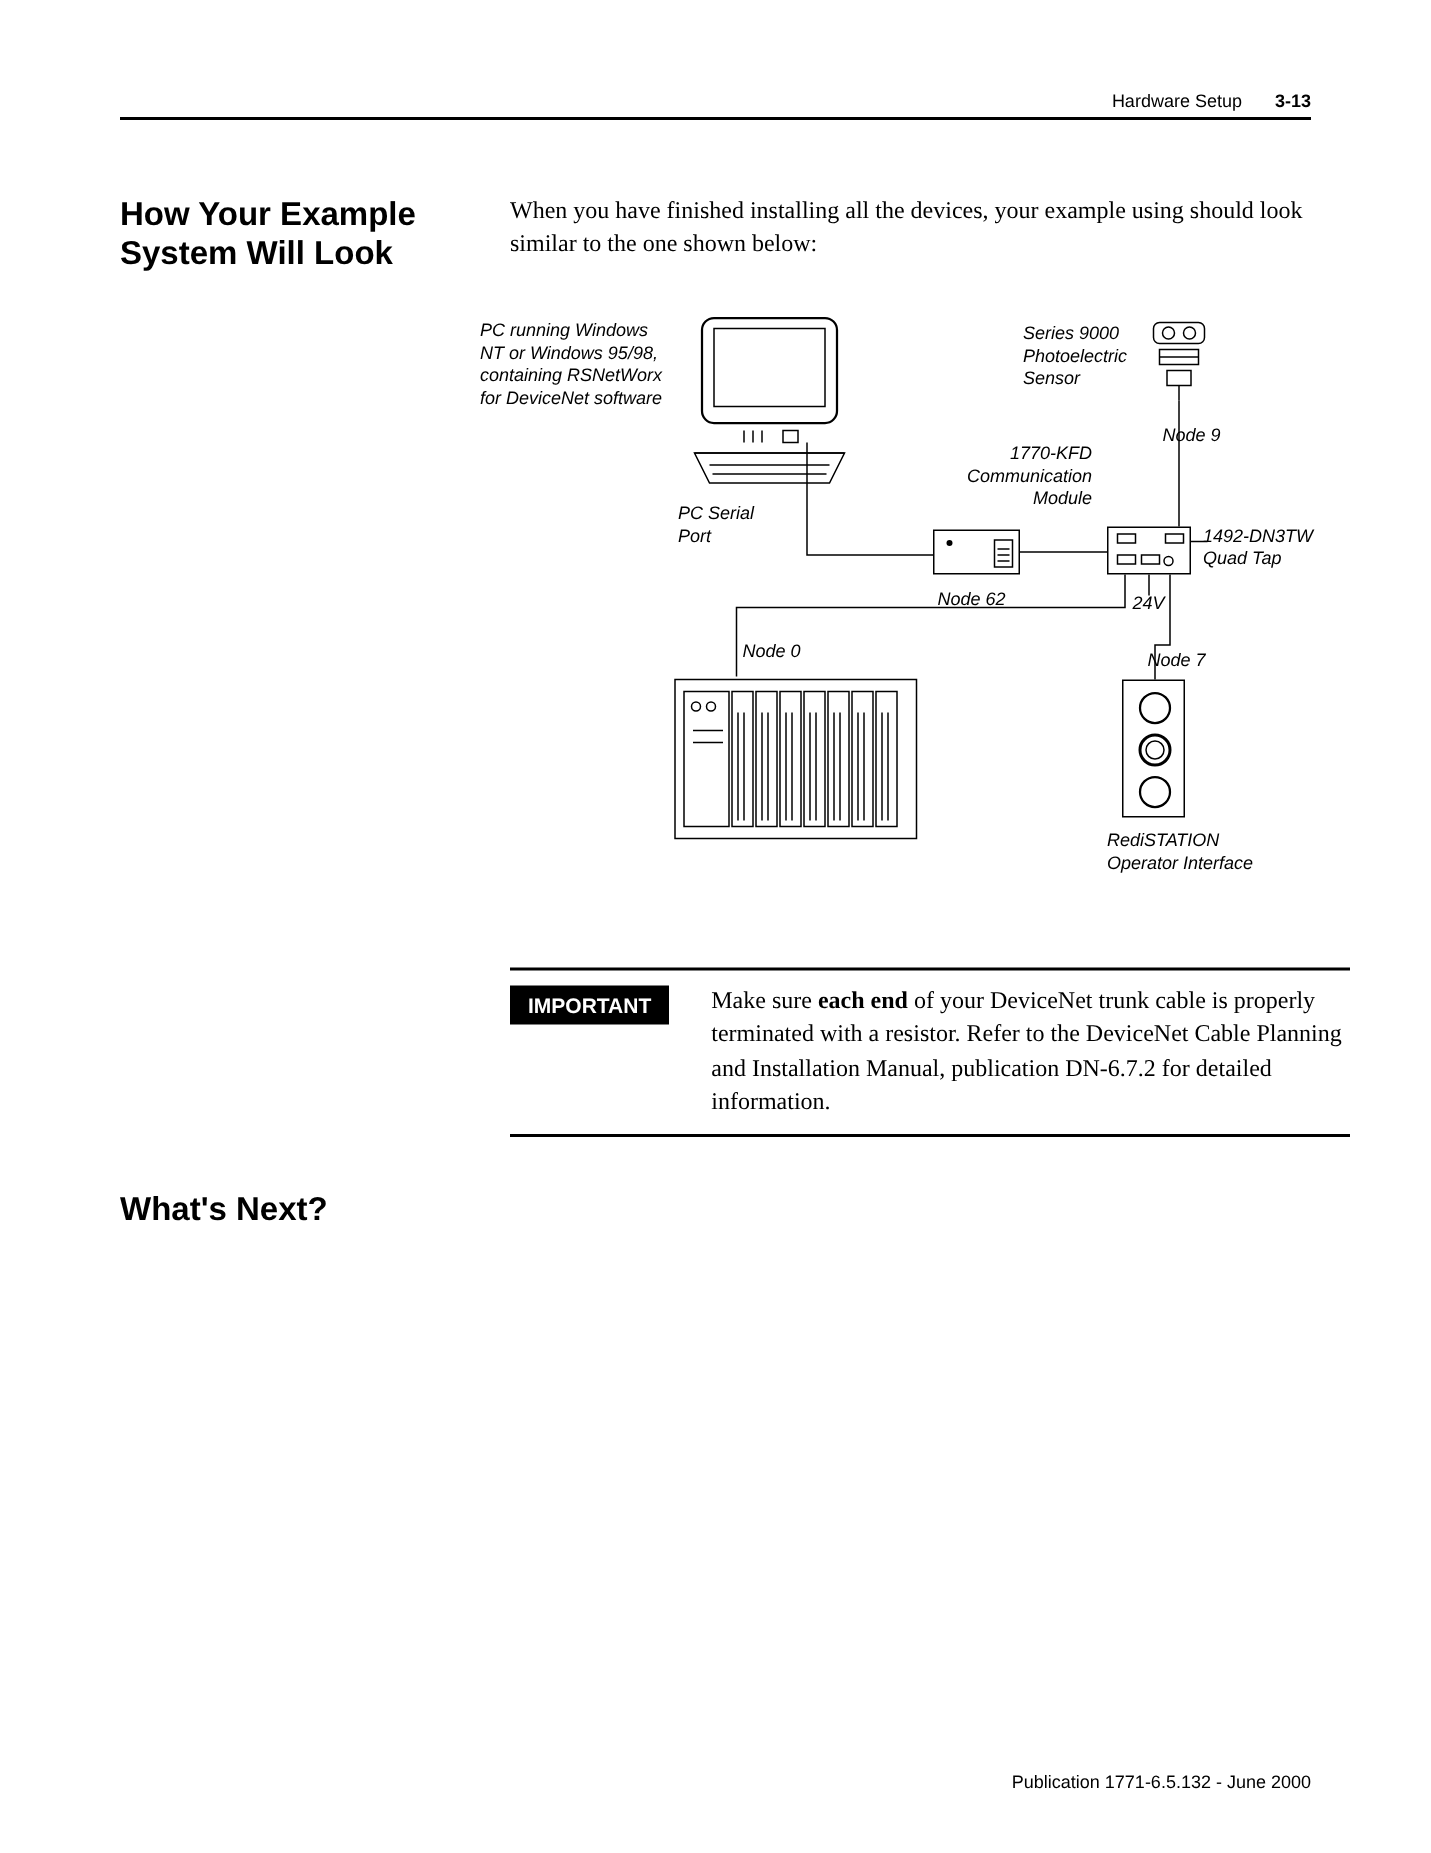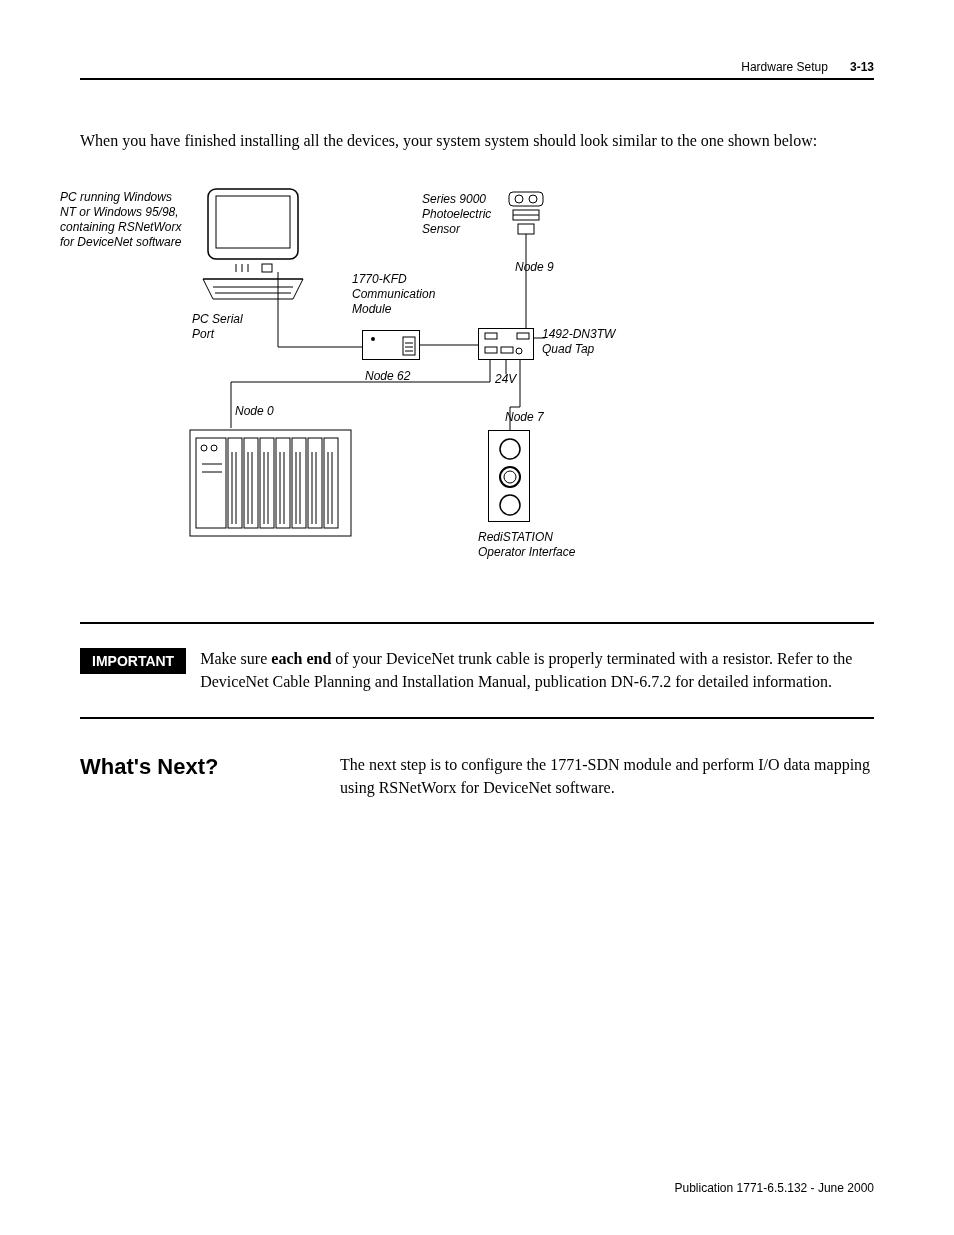"How Your Example System Will" div.left-col { html: none -> <div> <h2>How Your Example System Will Look</h2> </div> }
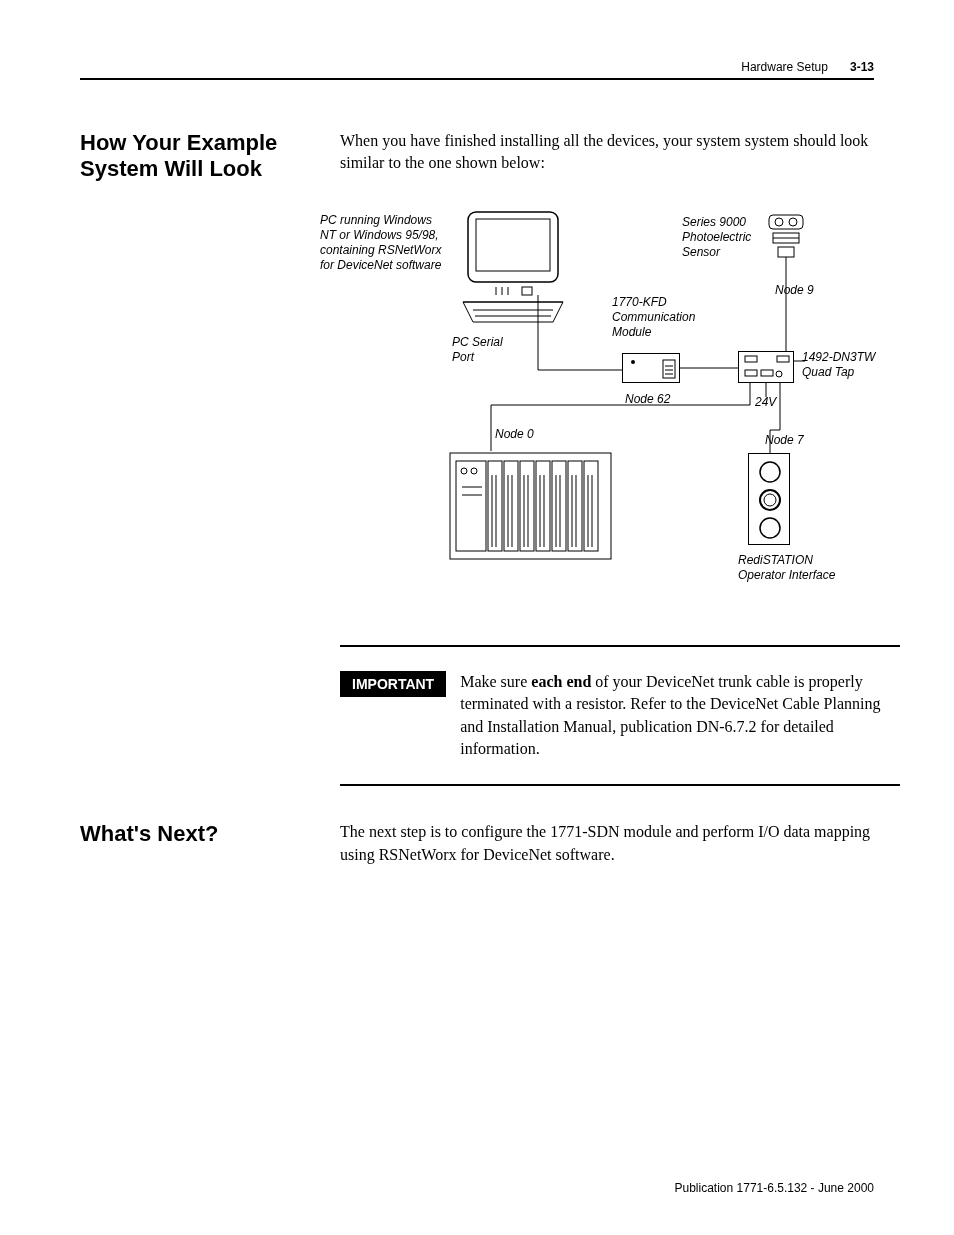"When you have finished installing" p.intro { text: system system -> example using }
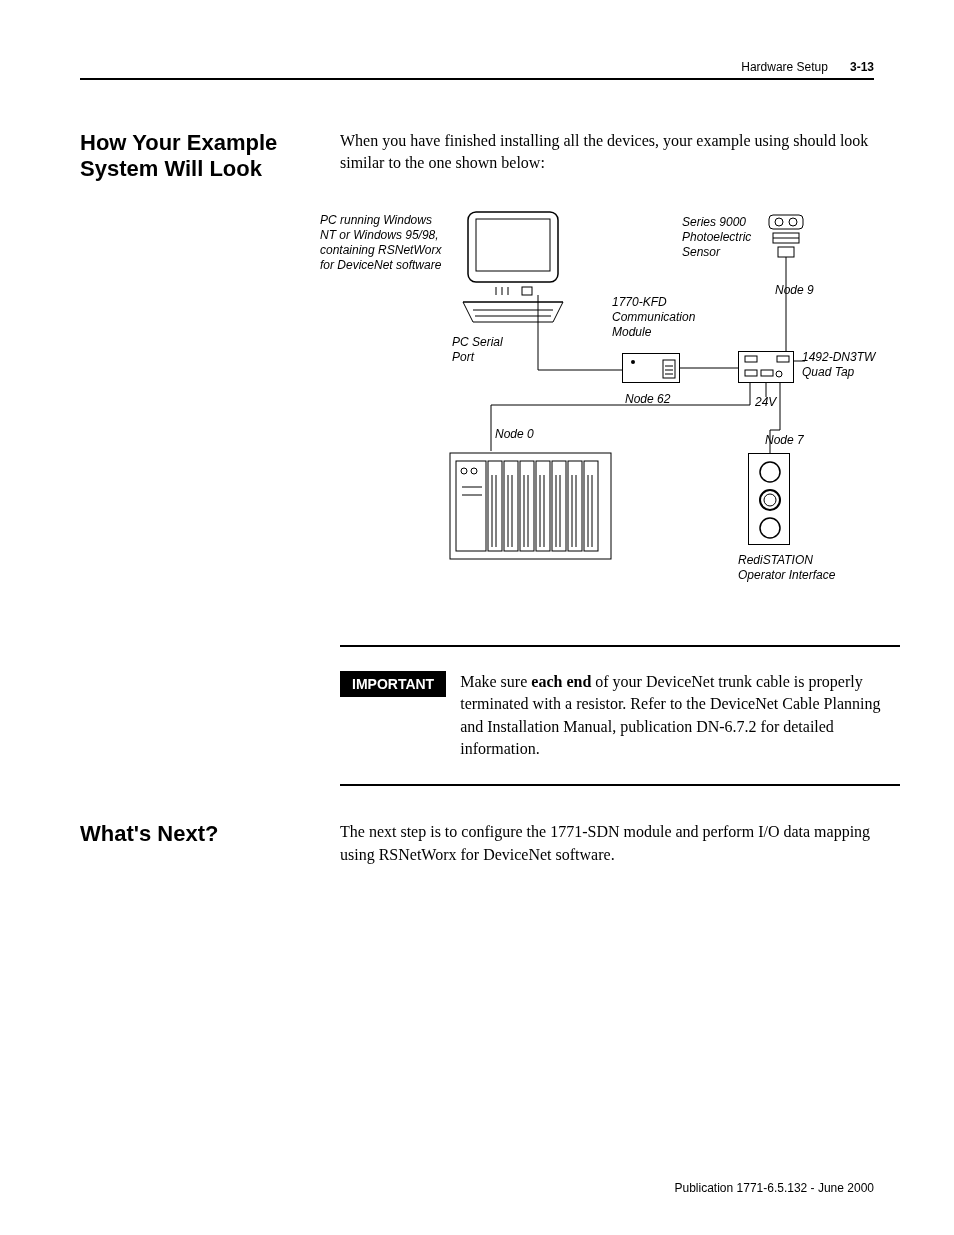"1770-KFD Communication Module" div.label { left: 272px -> 288px; text-align: none -> right }
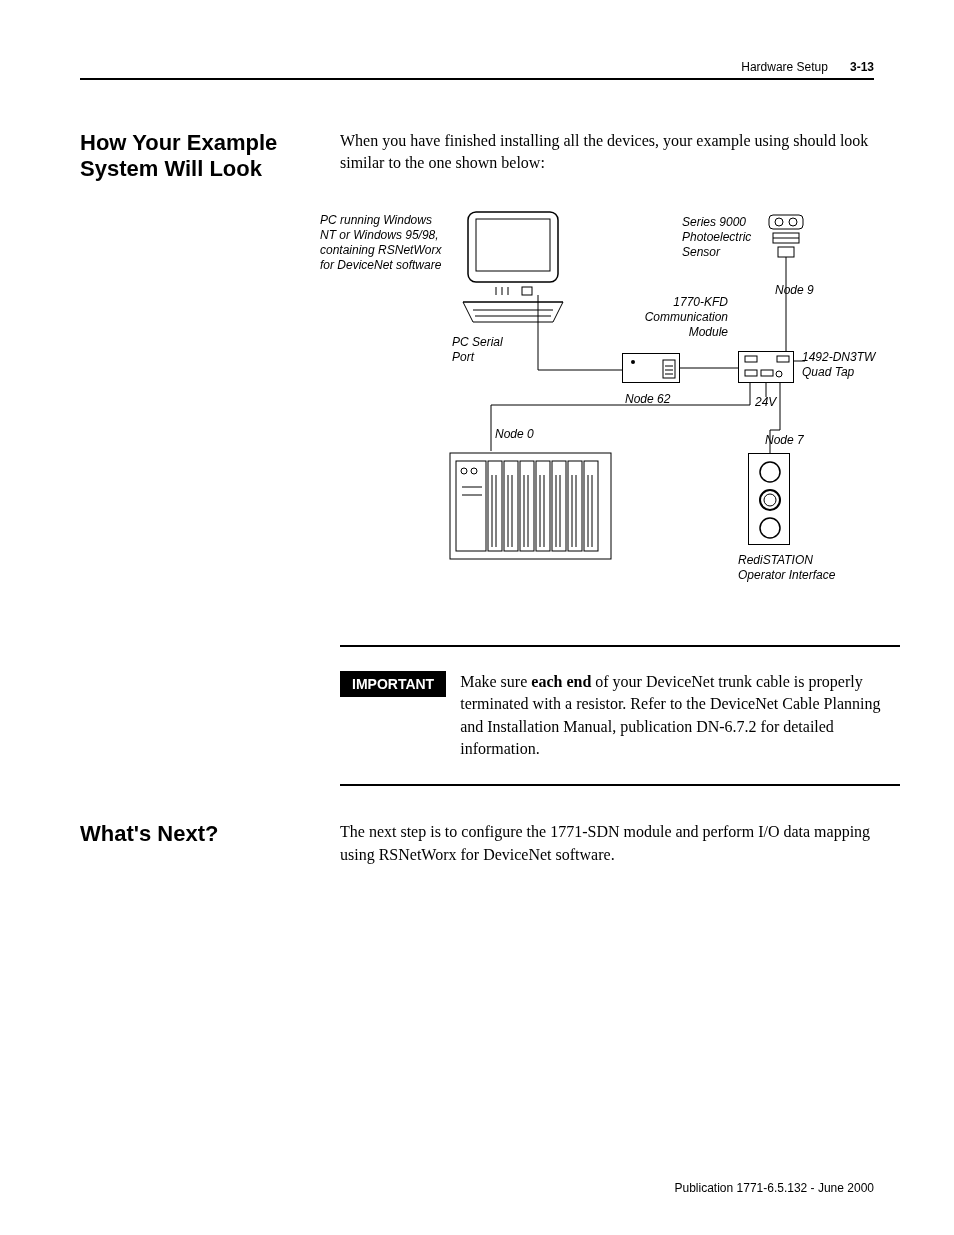"IMPORTANT" .important-block { padding: 24px 0 -> 10px 0 }
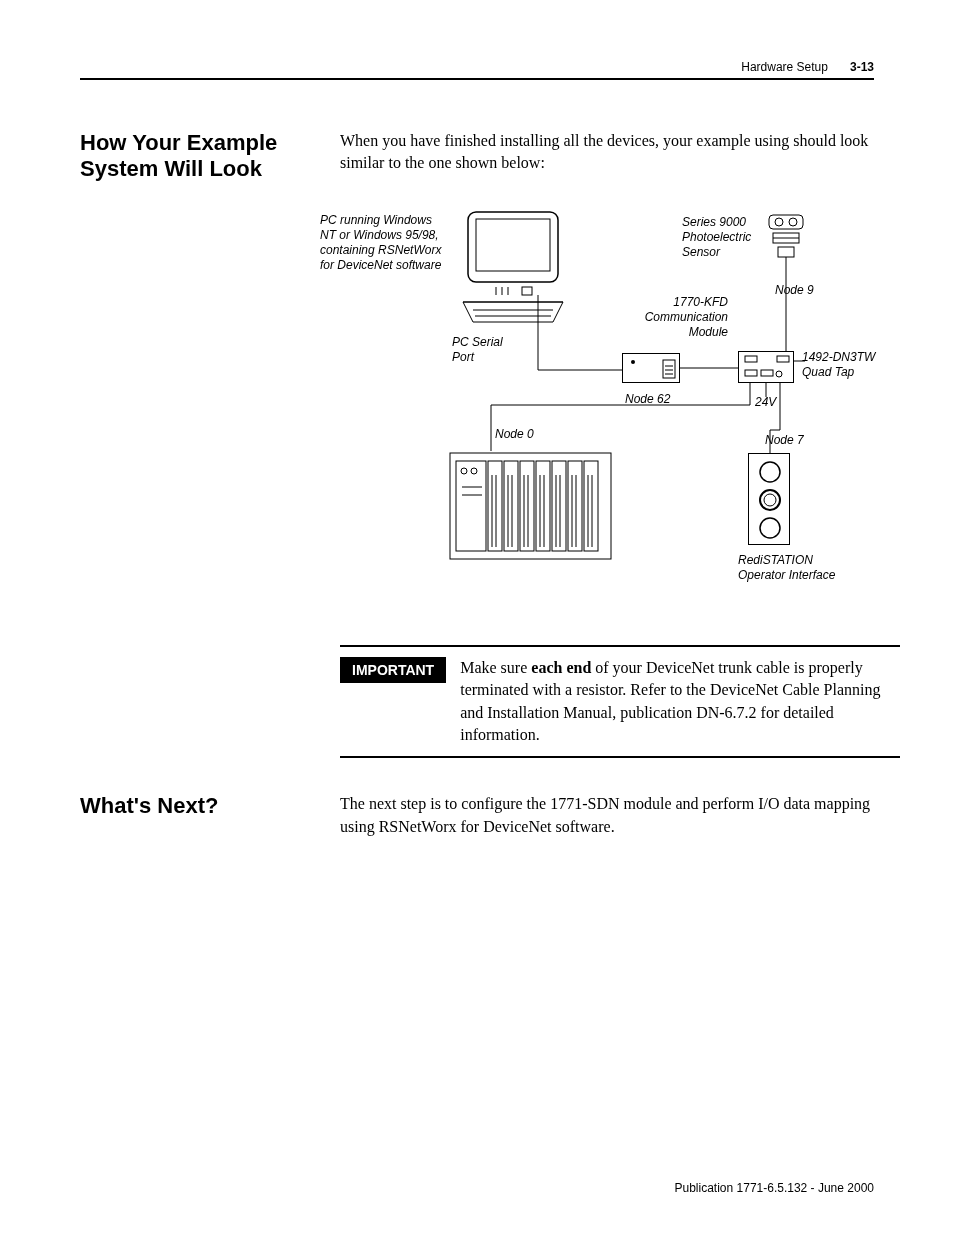"Make sure each end of" .important-text { margin-left: none -> 14px }
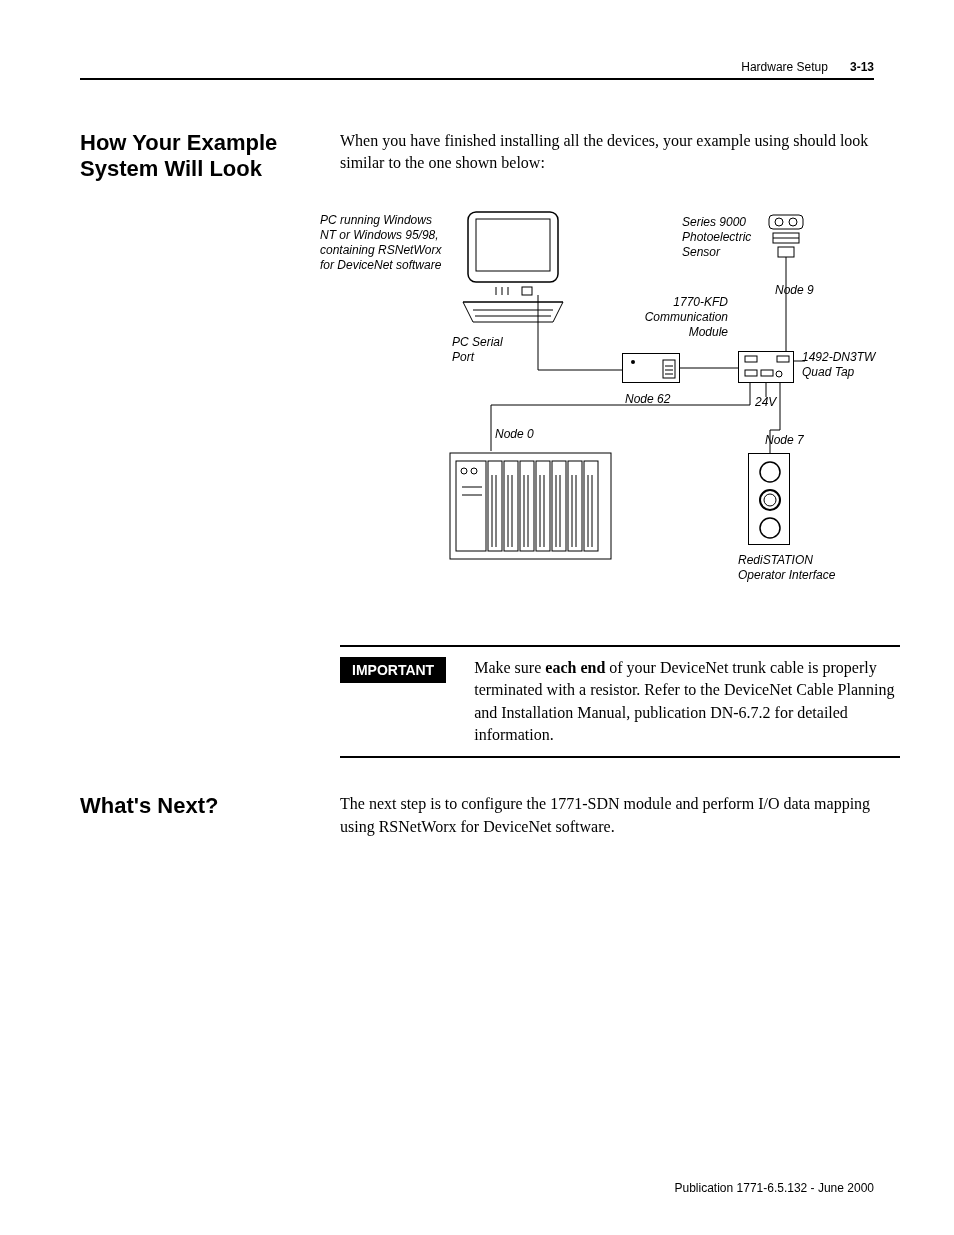"The next step is to" div.right-col { html: <div> <p>The next step is to configure the 1771-SDN module and perform I/O data mapping using RSNetWorx for DeviceNet software.</p> </div> -> none }
